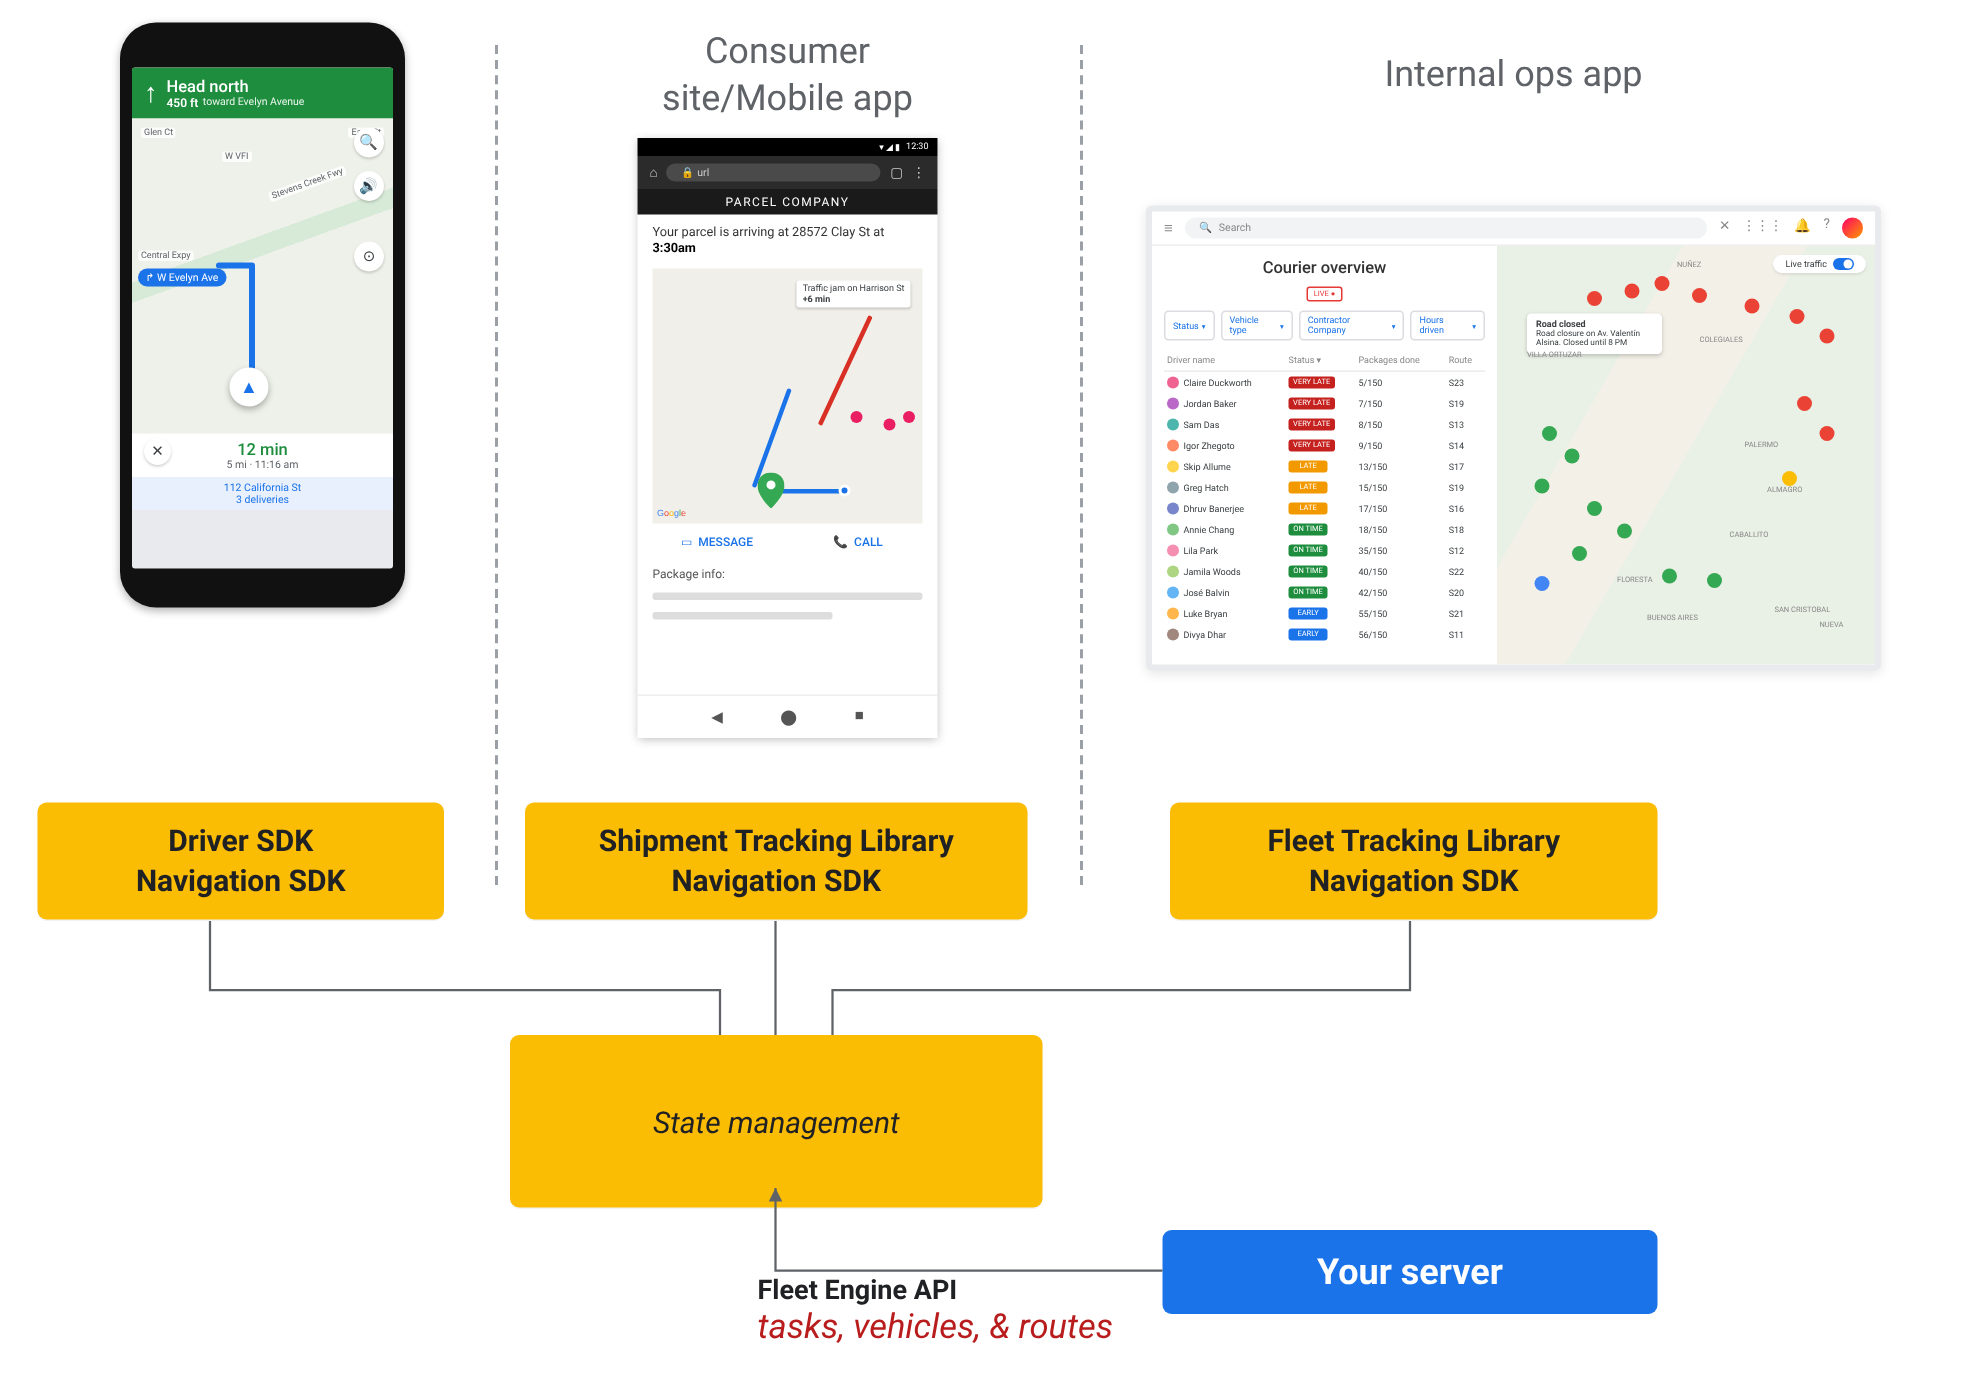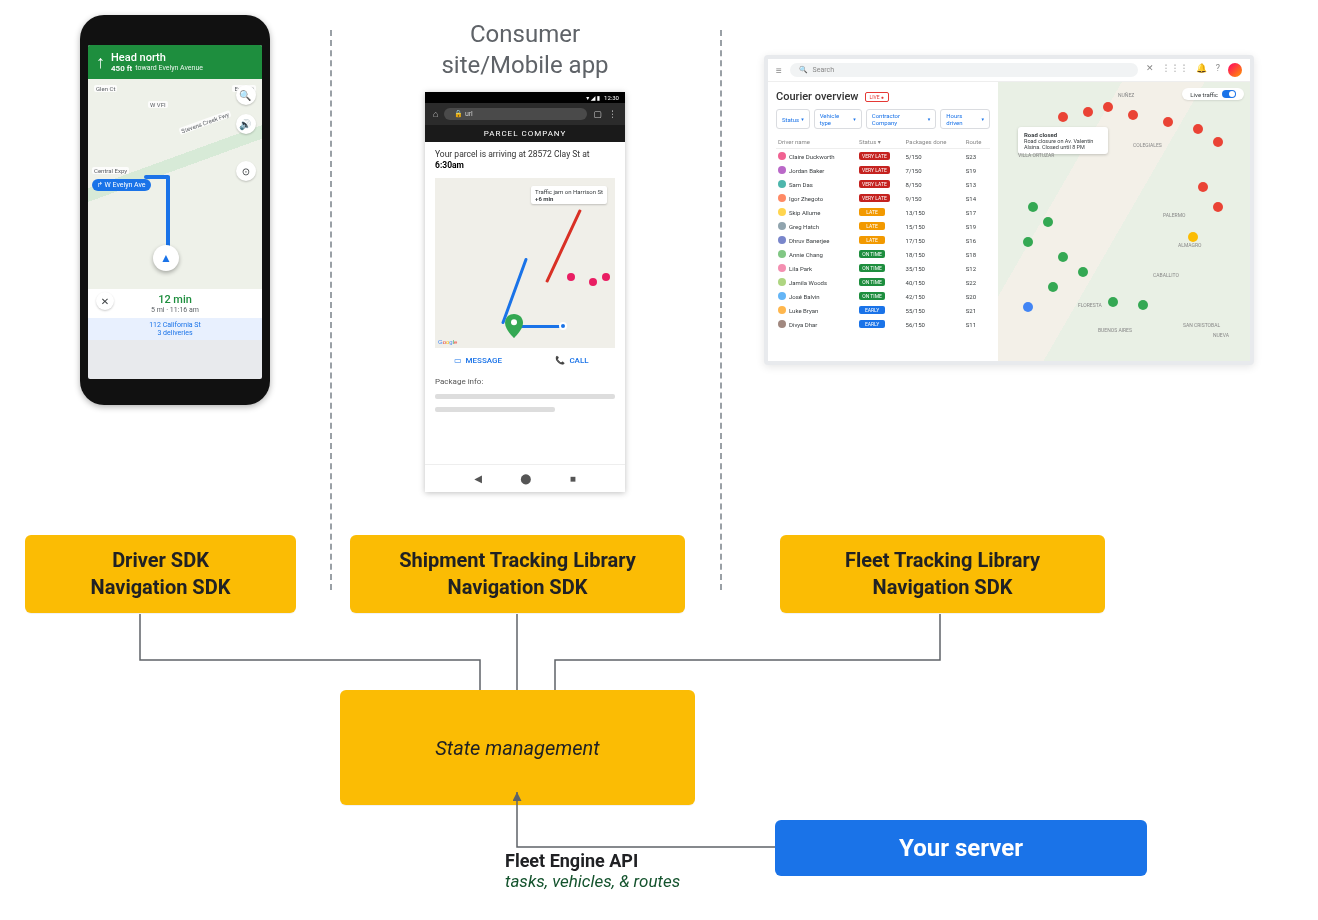"Internal ops app" div.col-title { html: none -> <div>Internal ops app</div> }
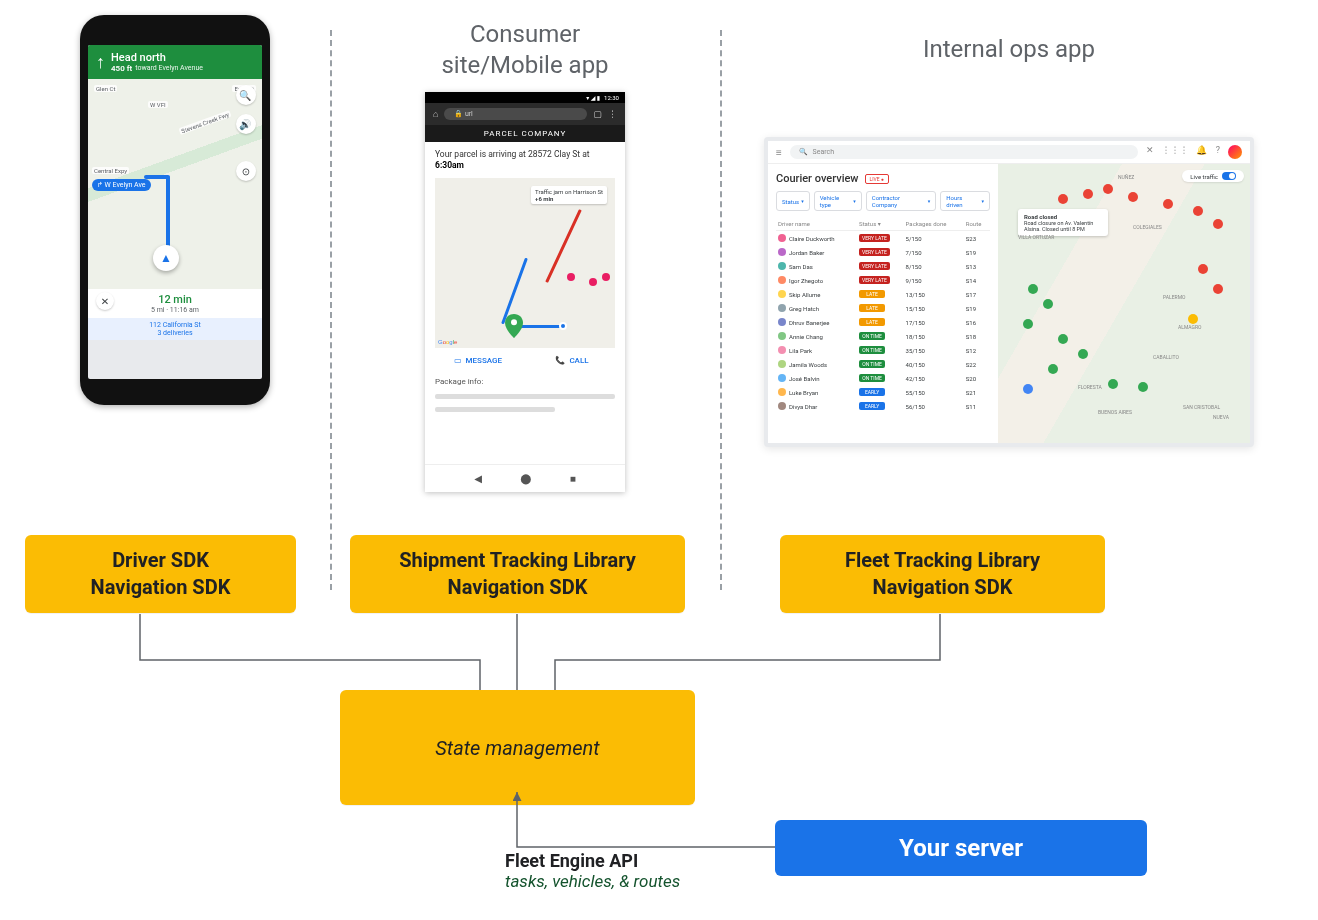"6:30am" b { text: 6:30am -> 3:30am }
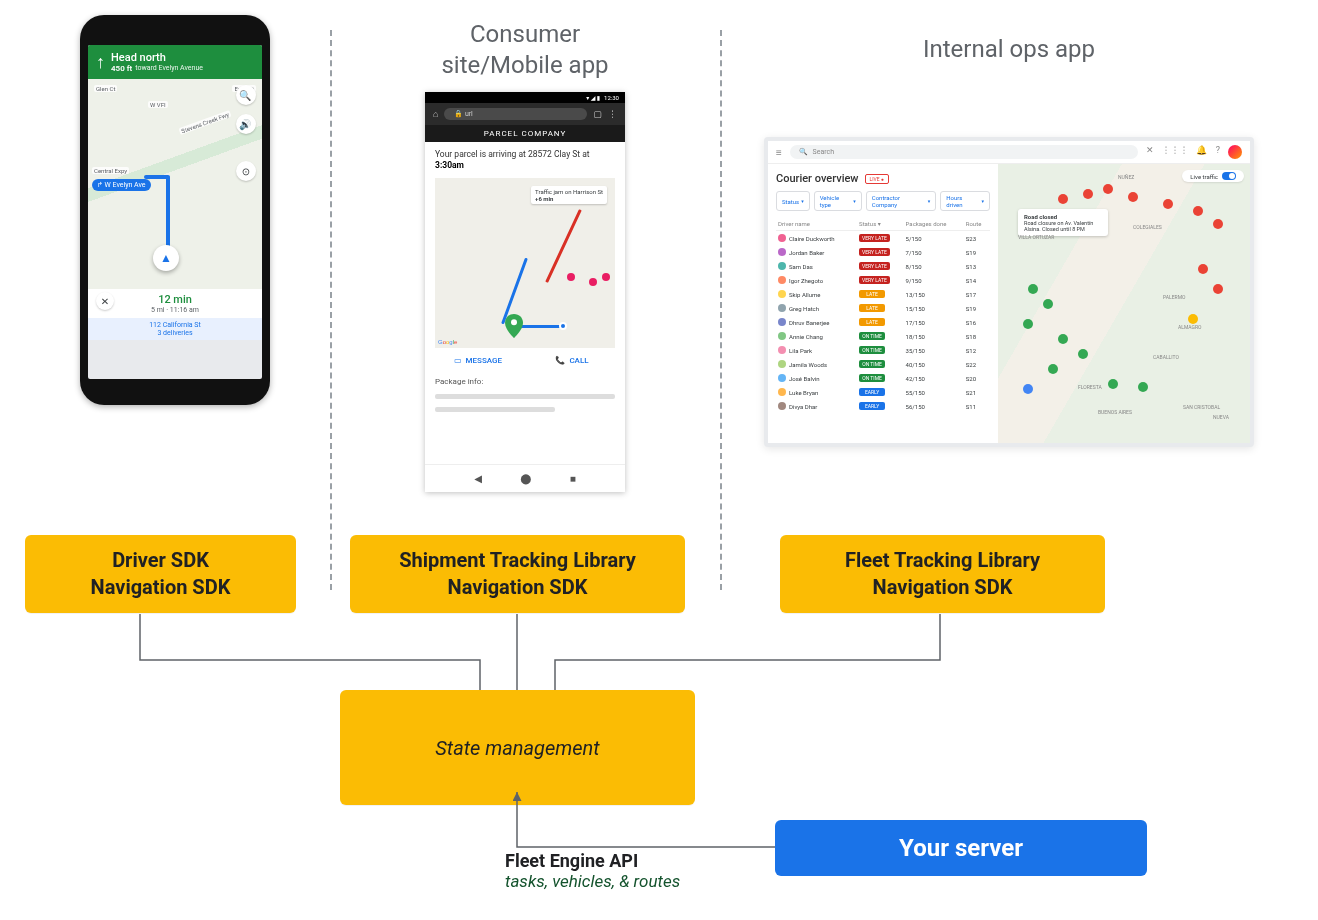"Courier overview" .ops-title { flex-direction: none -> column }
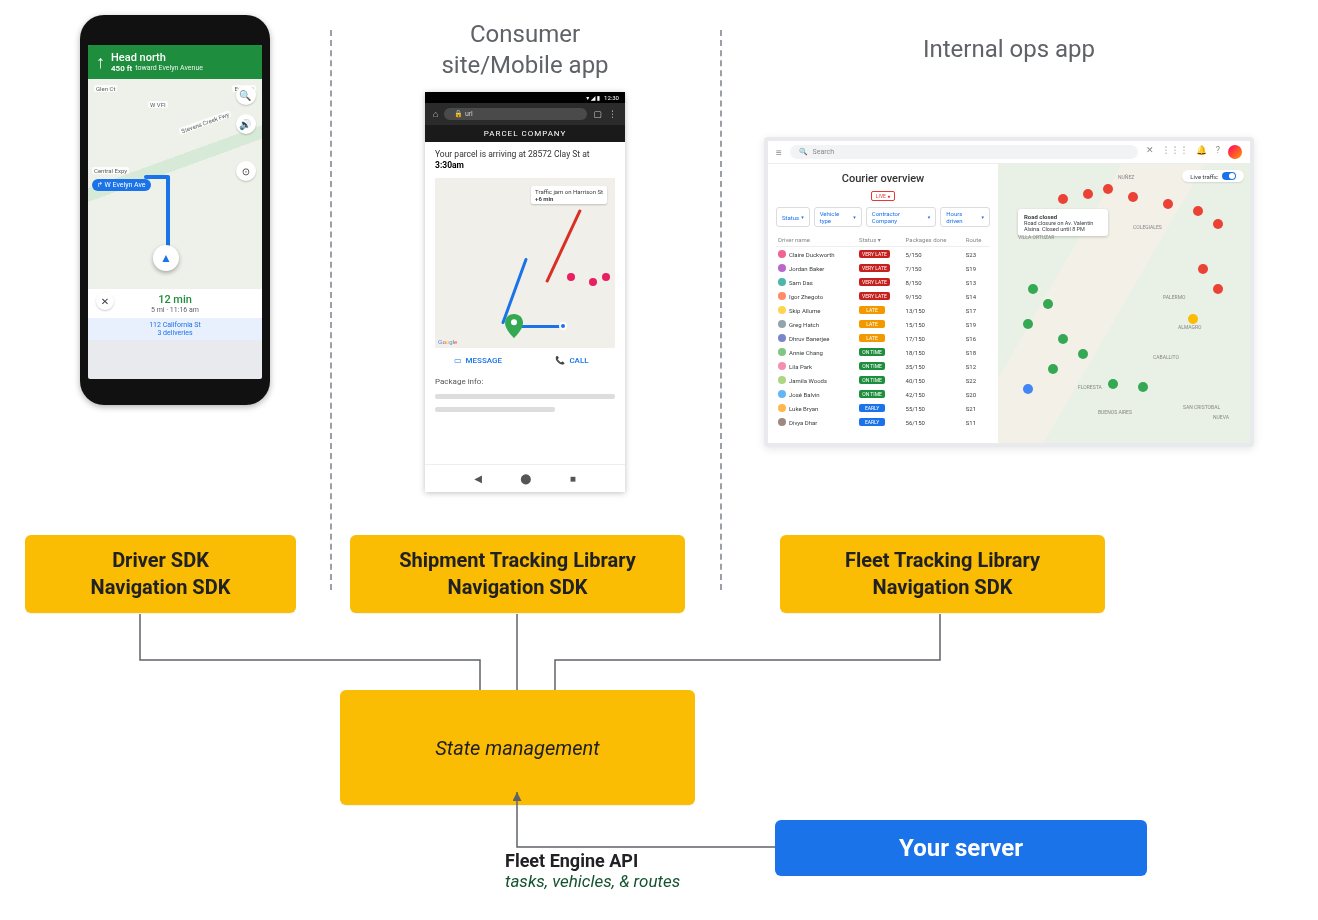"Your server" div.server-box { width: 372px -> 330px }
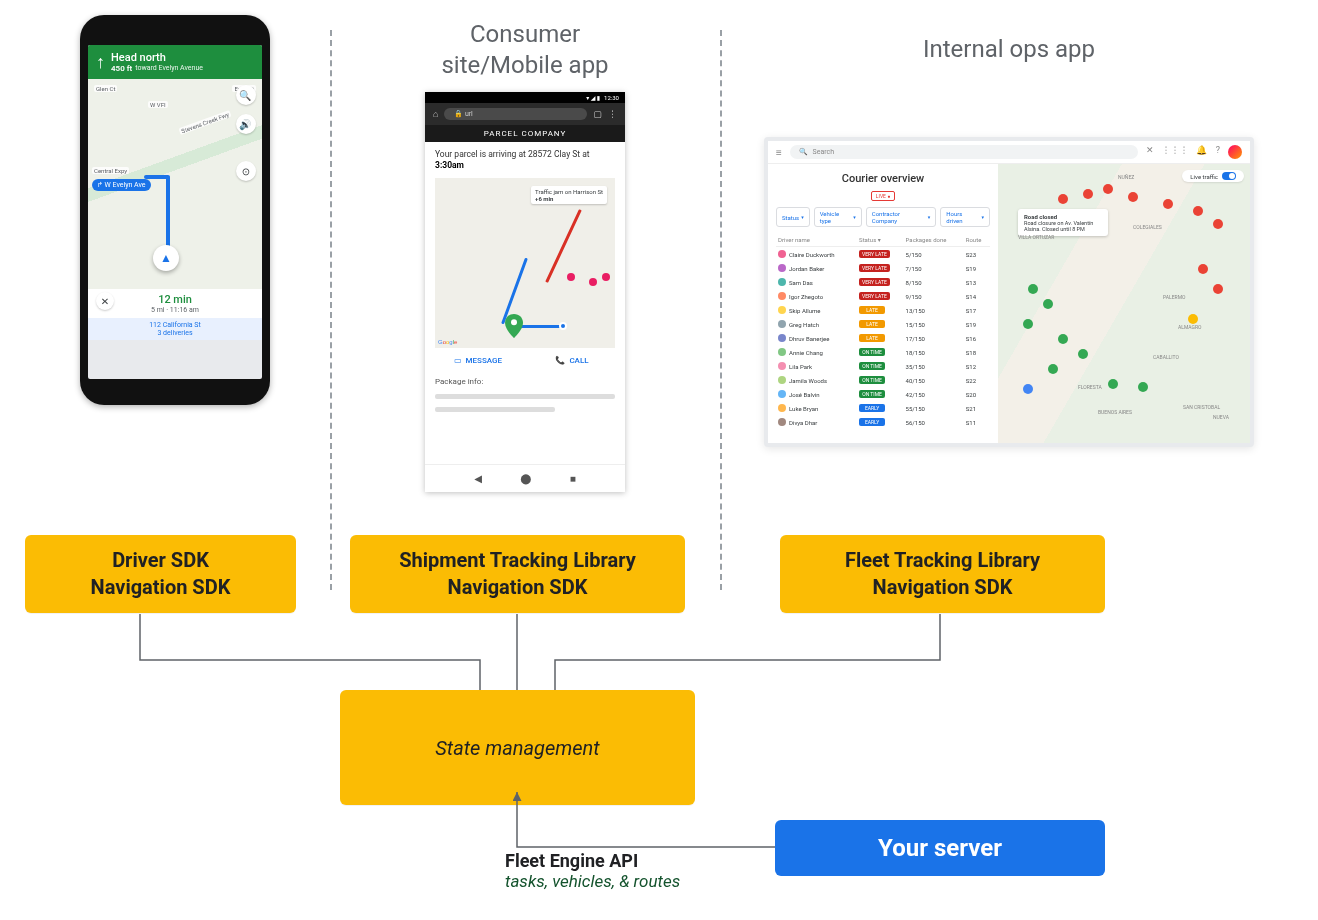"tasks, vehicles, & routes" .api-label-sub { color: #14532d -> #b91c1c; font-size: 17px -> 23px }
